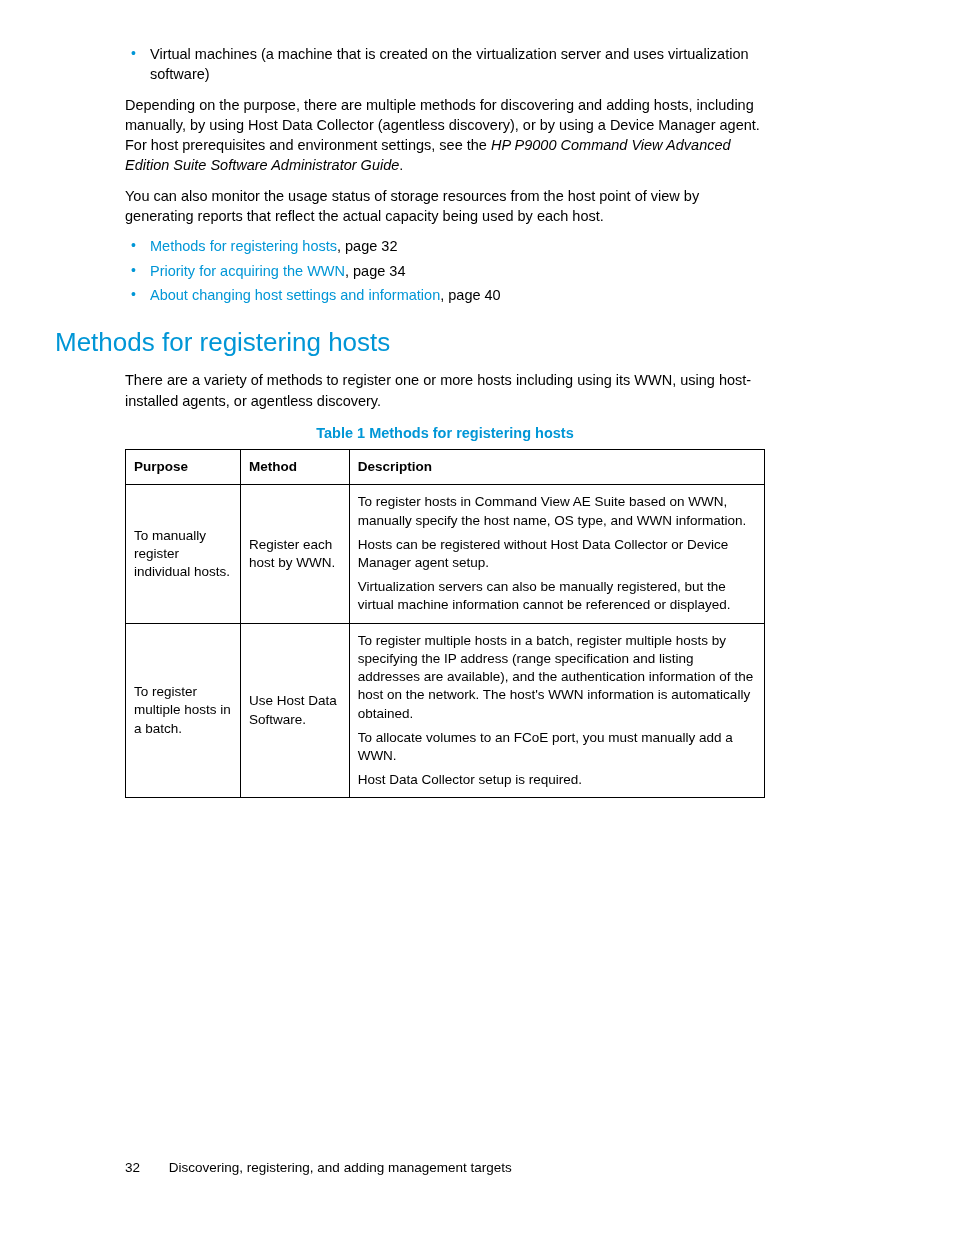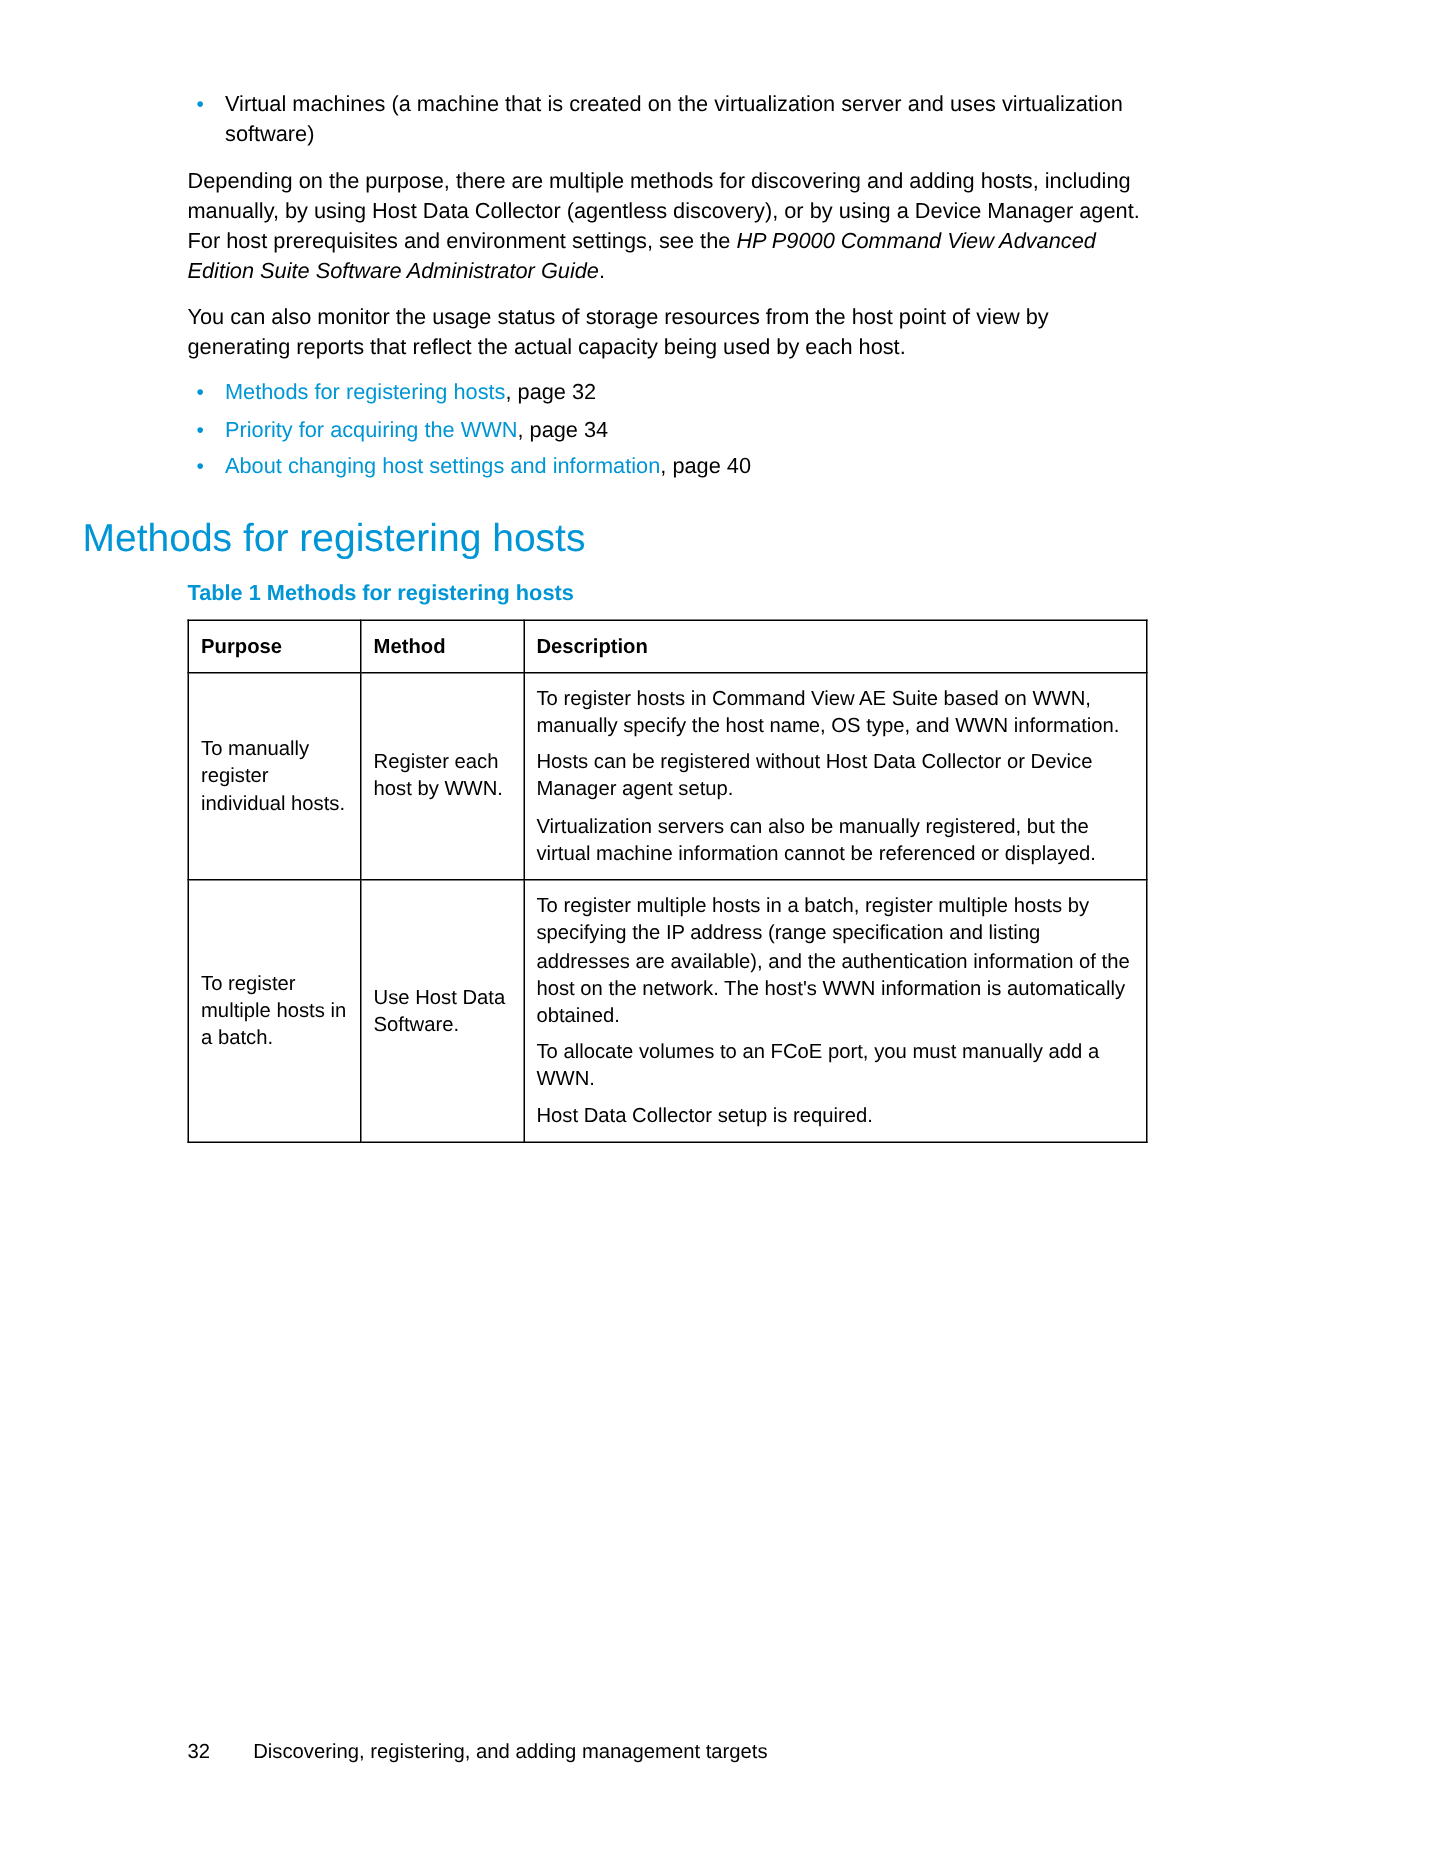"Virtual machines (a machine that" .page { padding: 60px 95px 40px 55px -> 44px 95px 40px 55px }
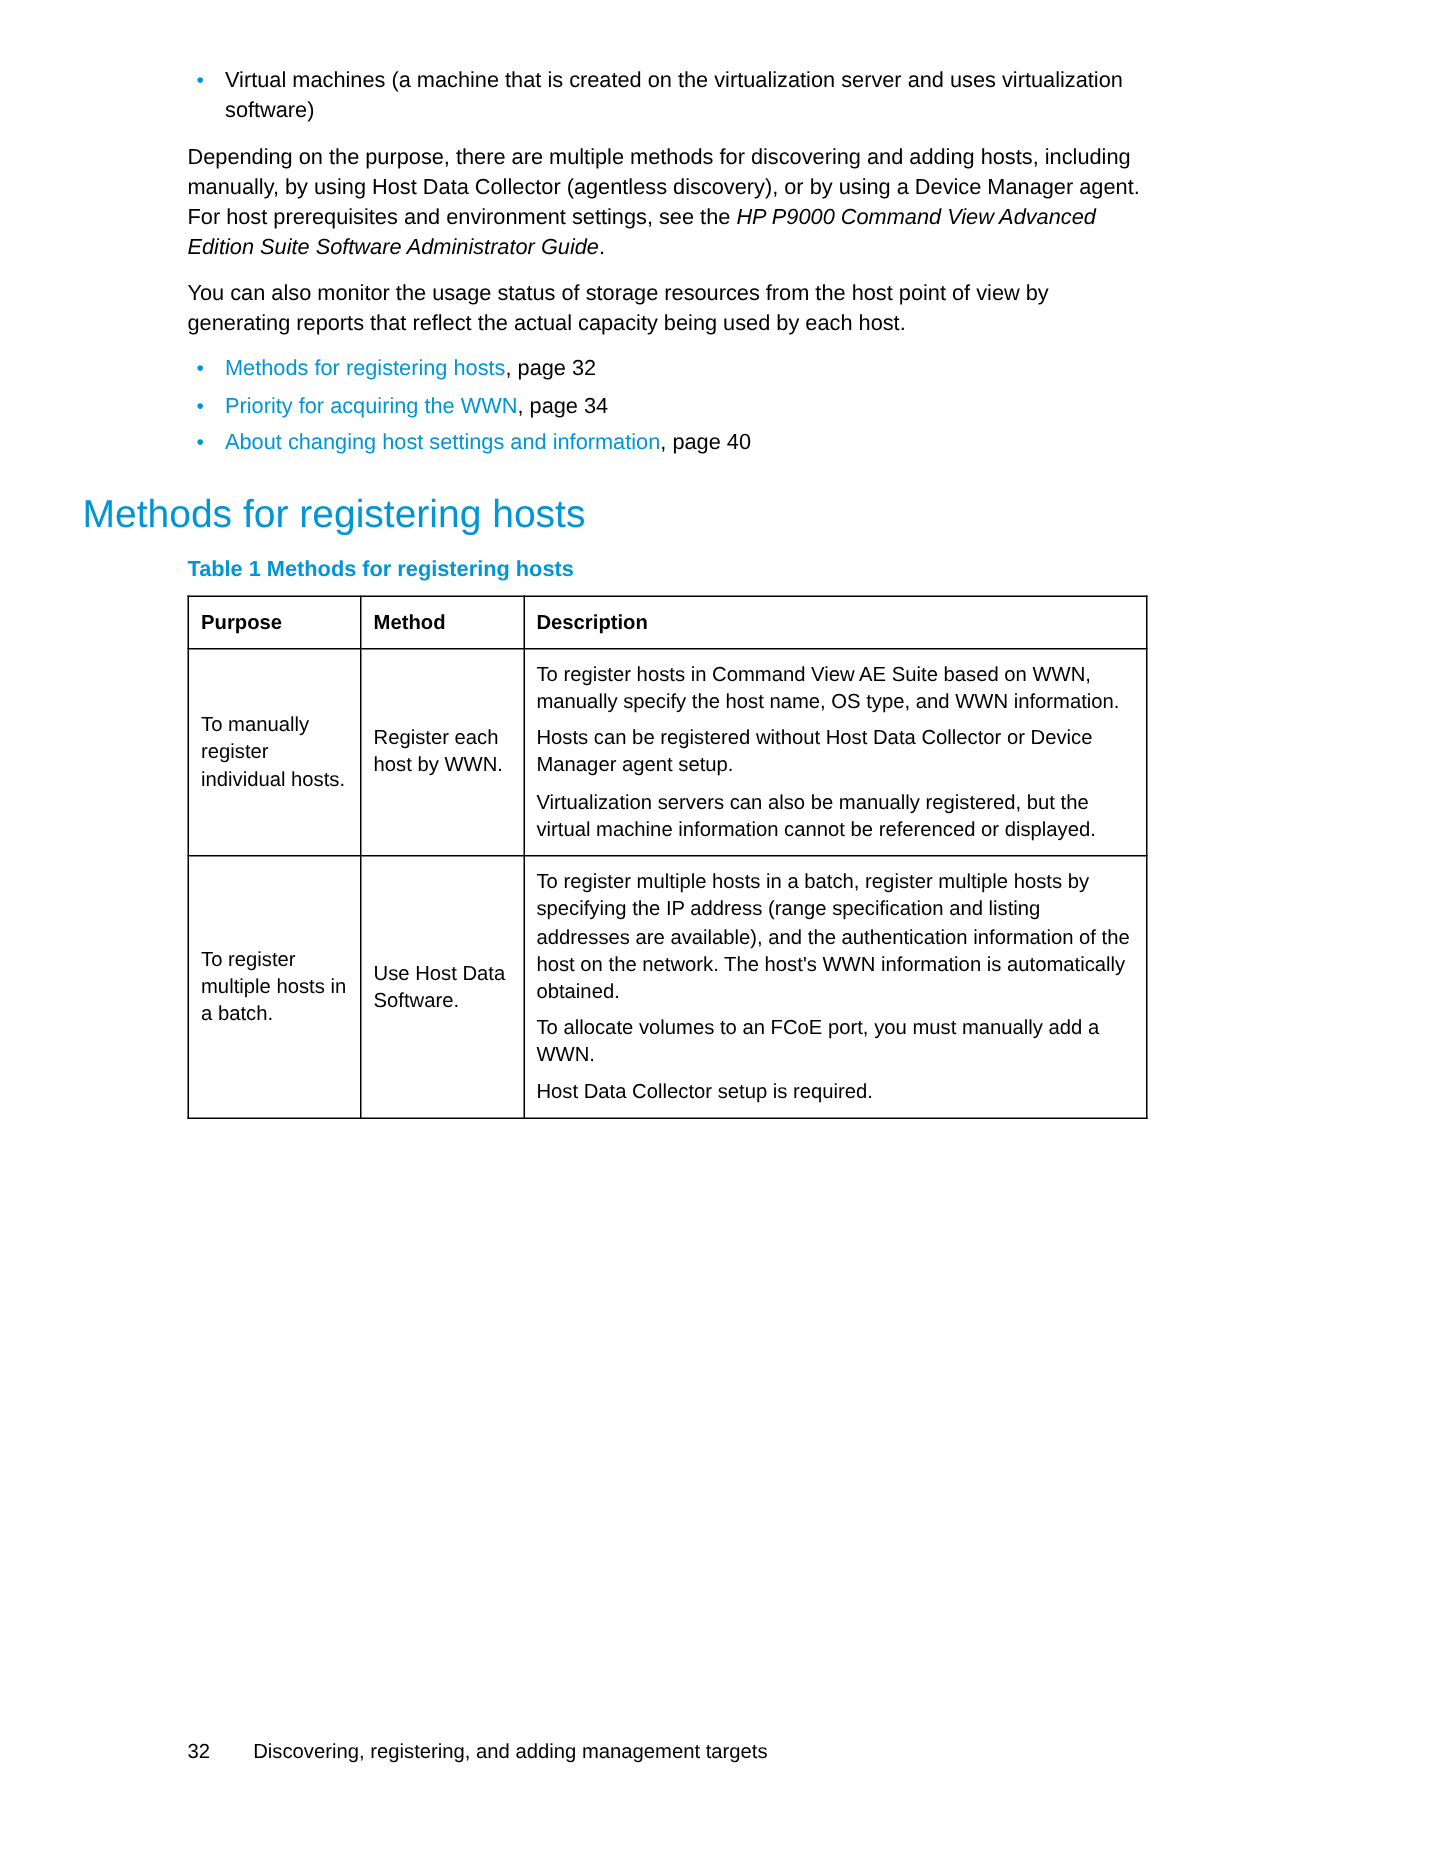"There are a variety of" p { html: none -> <p>There are a variety of methods to register one or more hosts including using its WWN, using host-installed agents, or agentless discovery.</p> }
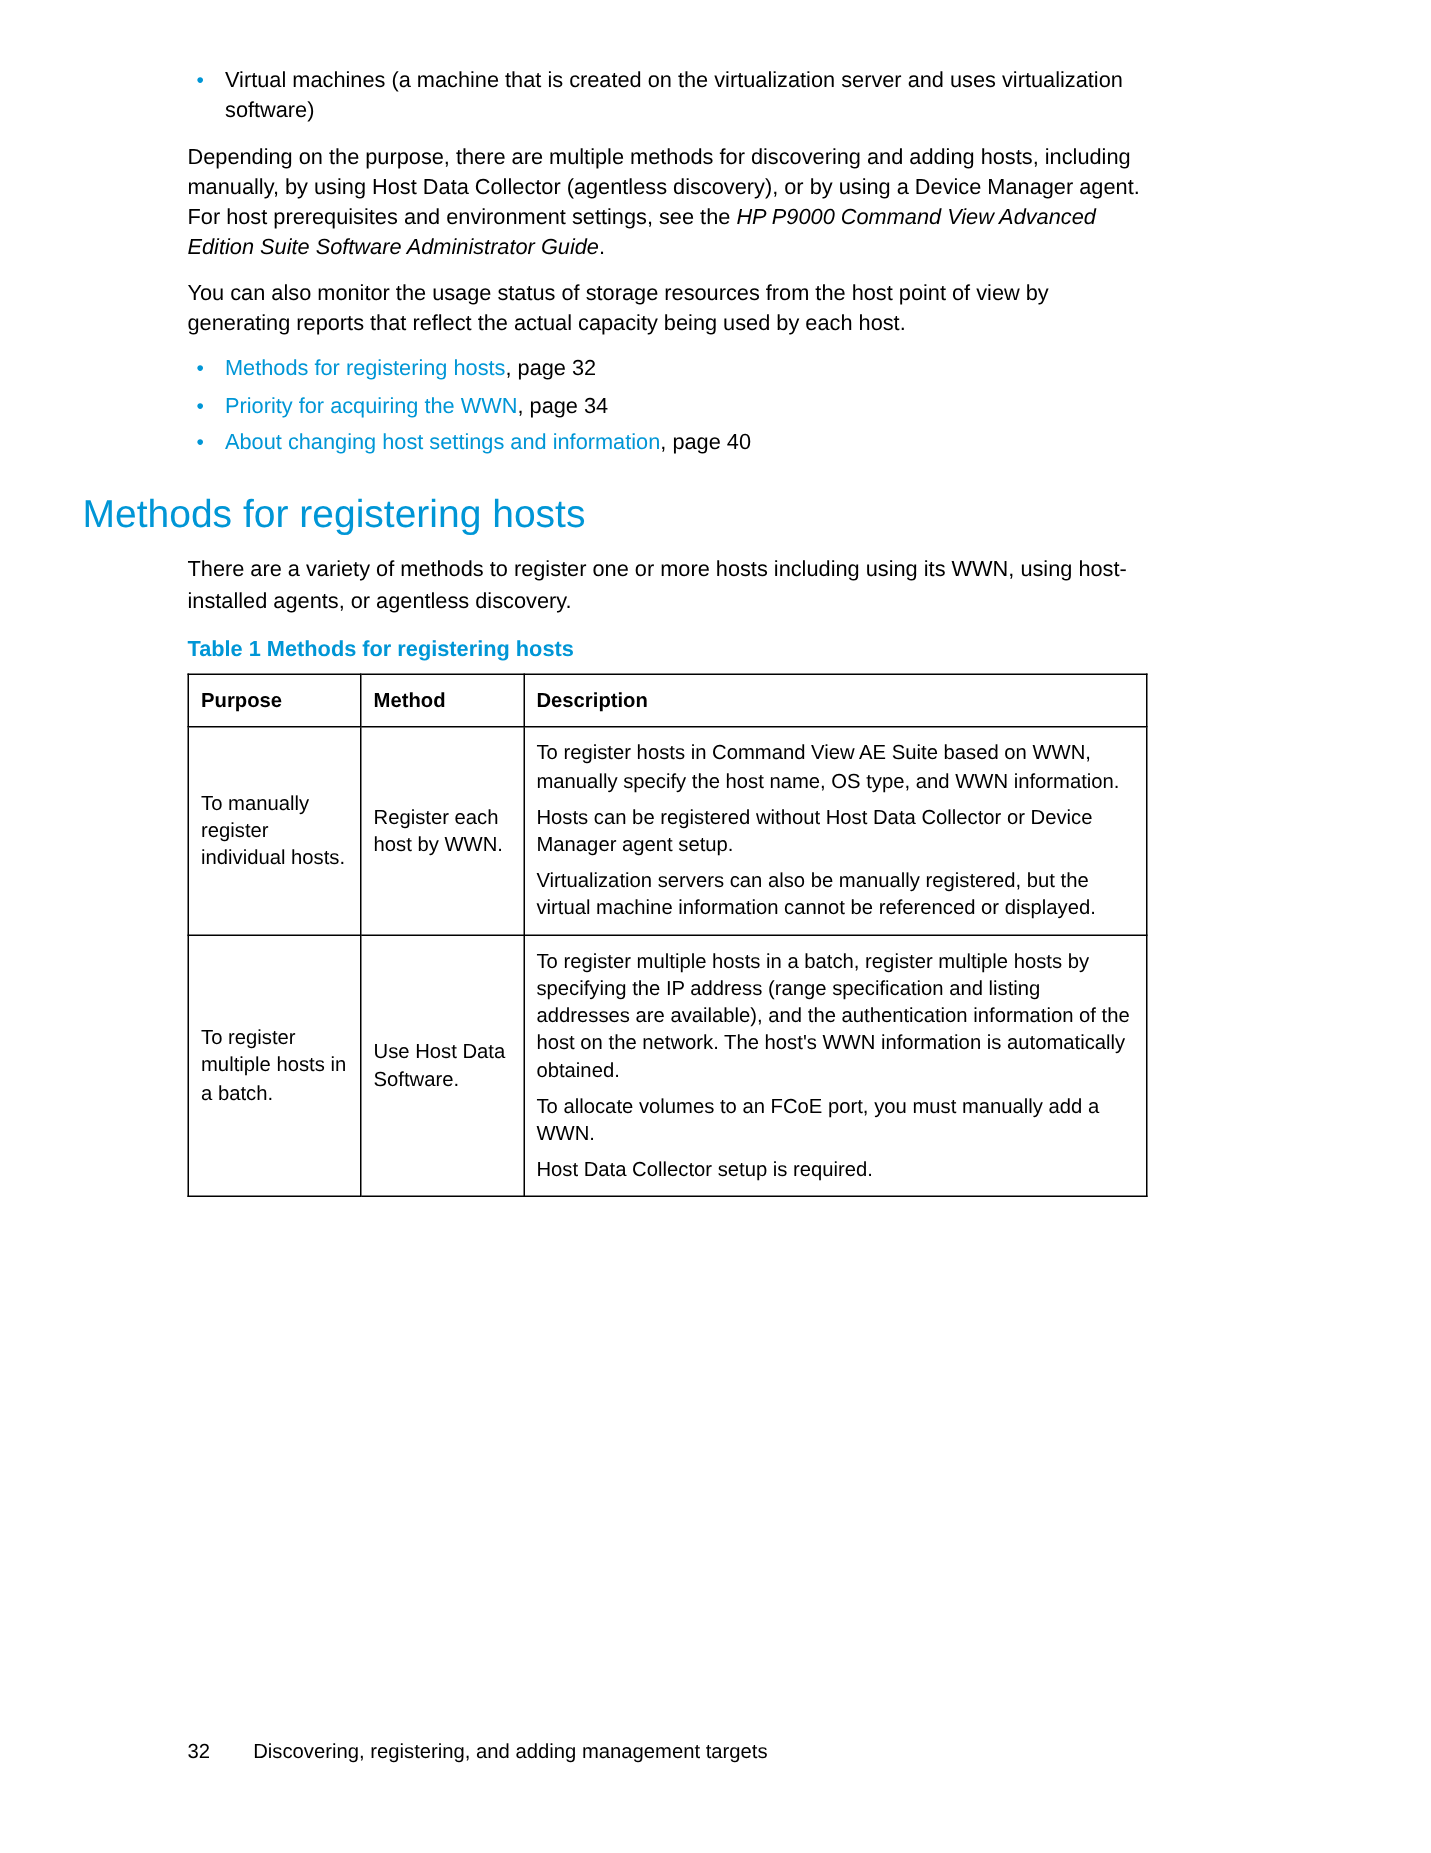"Table 1 Methods for registering" .table-caption { text-align: none -> center }
